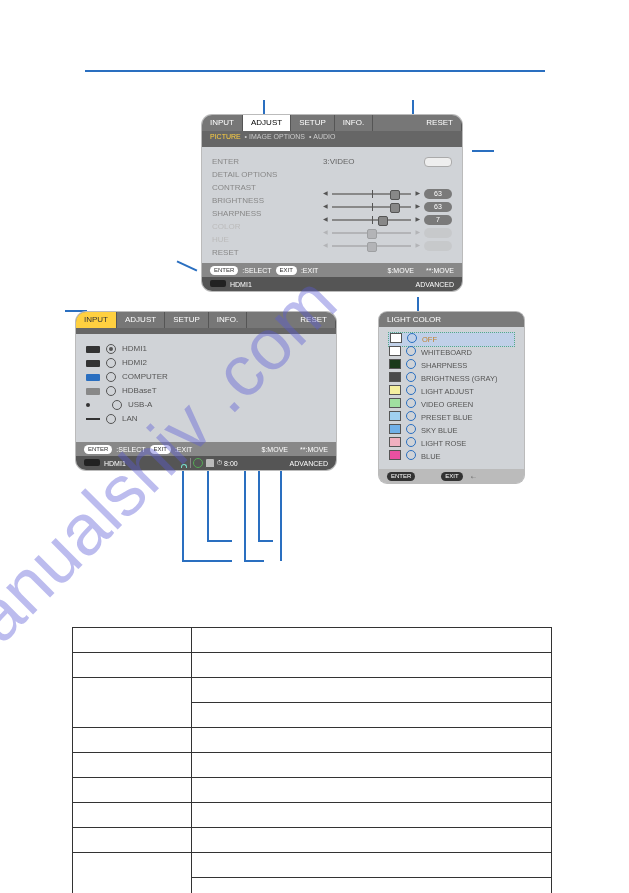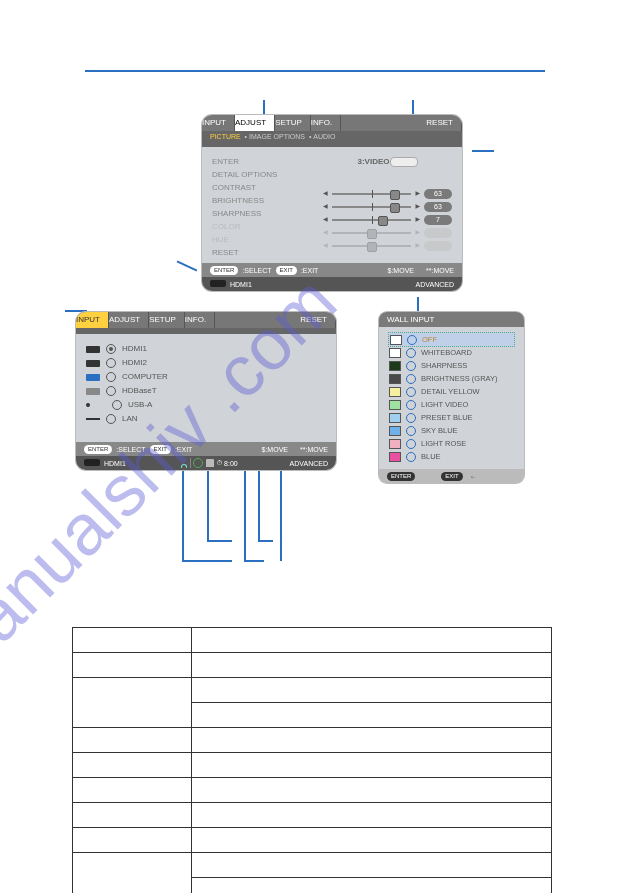"INPUT" .tab { padding: 2px 8px 0 0 -> 2px 8px 0 8px }
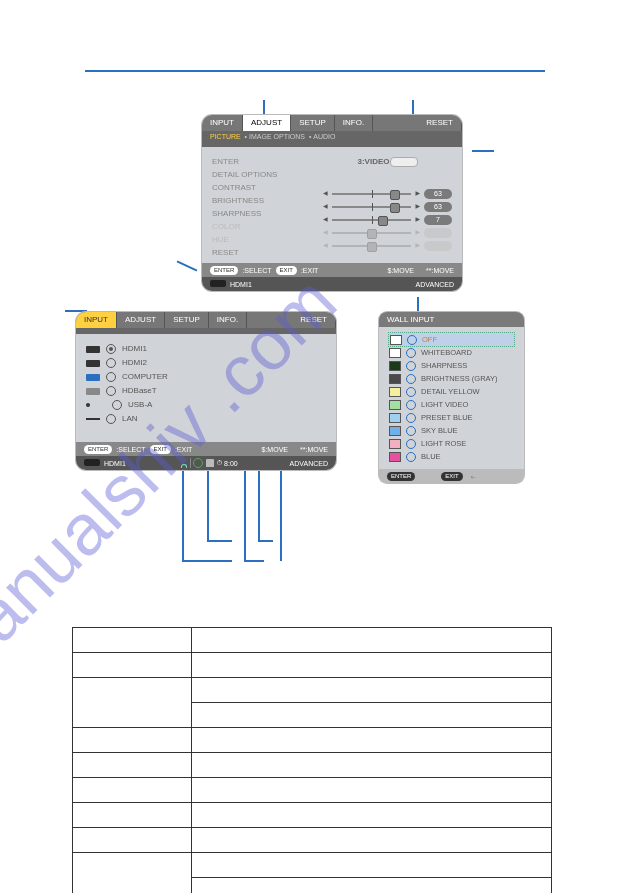"3:VIDEO" .video-label { font-weight: bold -> none; justify-content: center -> space-between }
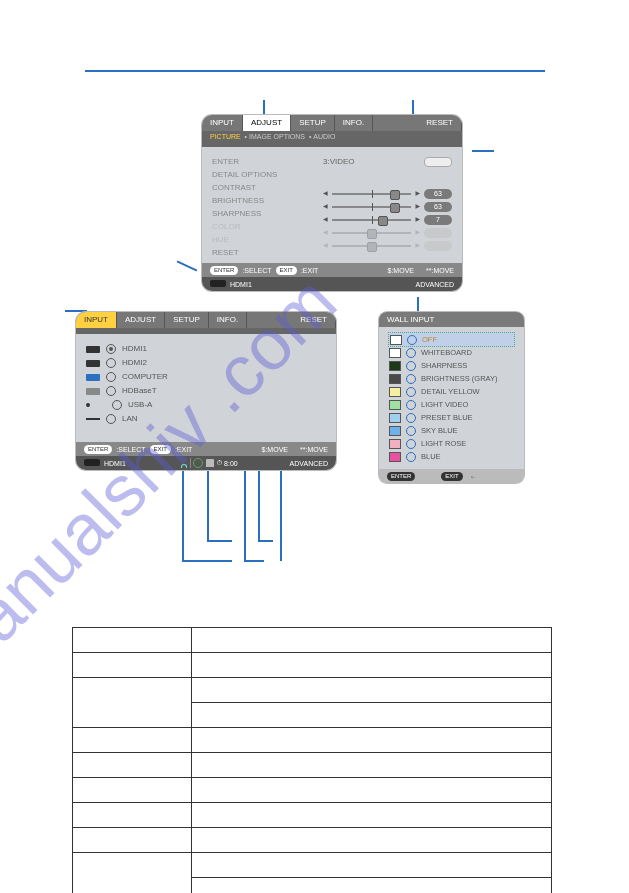"WALL INPUT" div.wc-head { text: WALL INPUT -> LIGHT COLOR }
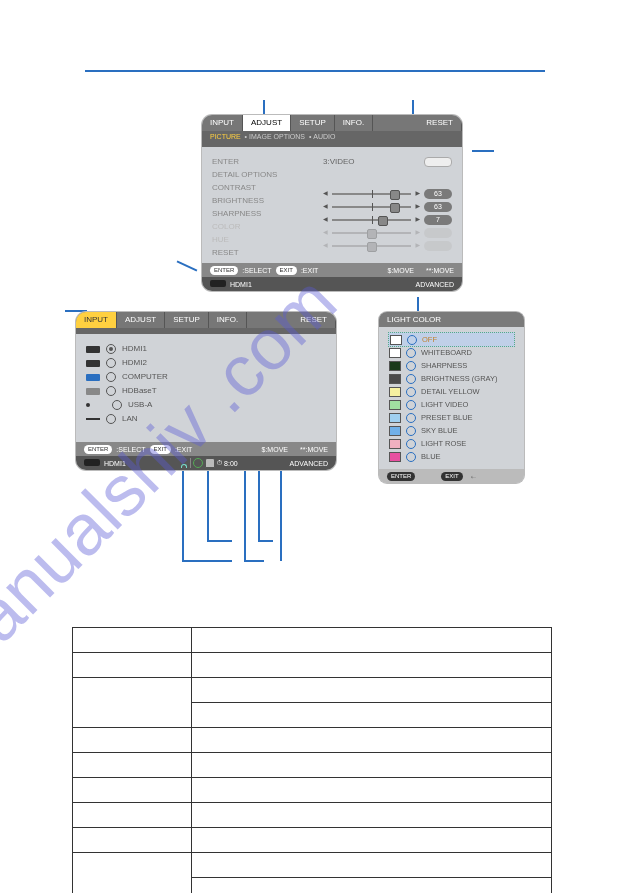"OFF" .wc-row { align-items: center -> none }
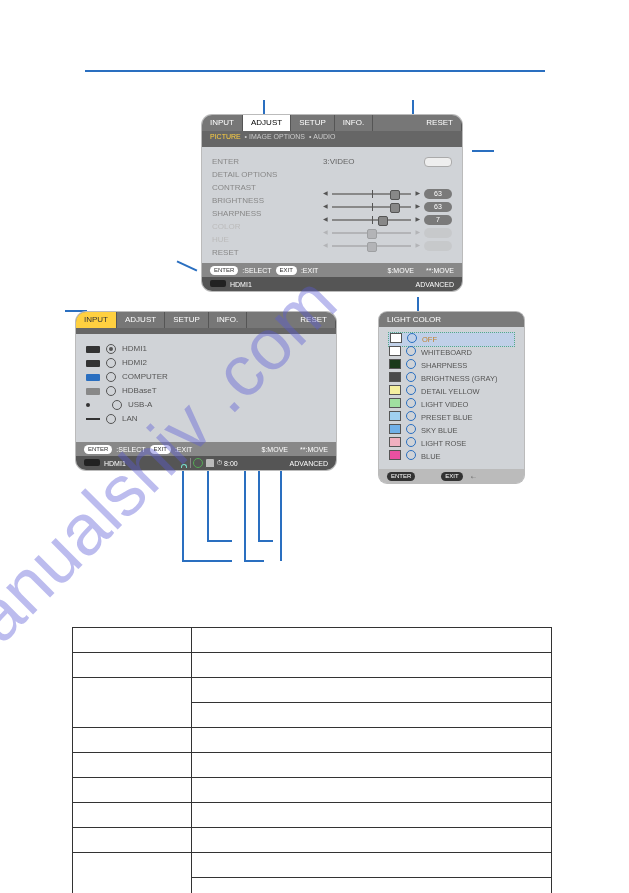"DETAIL YELLOW" span { text: DETAIL YELLOW -> LIGHT ADJUST }
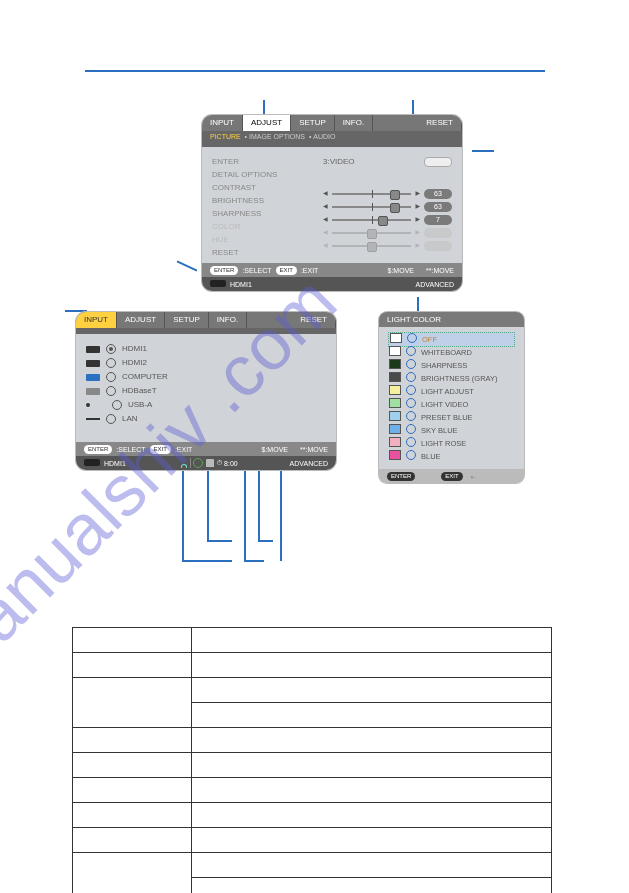"LIGHT VIDEO" span { text: LIGHT VIDEO -> VIDEO GREEN }
